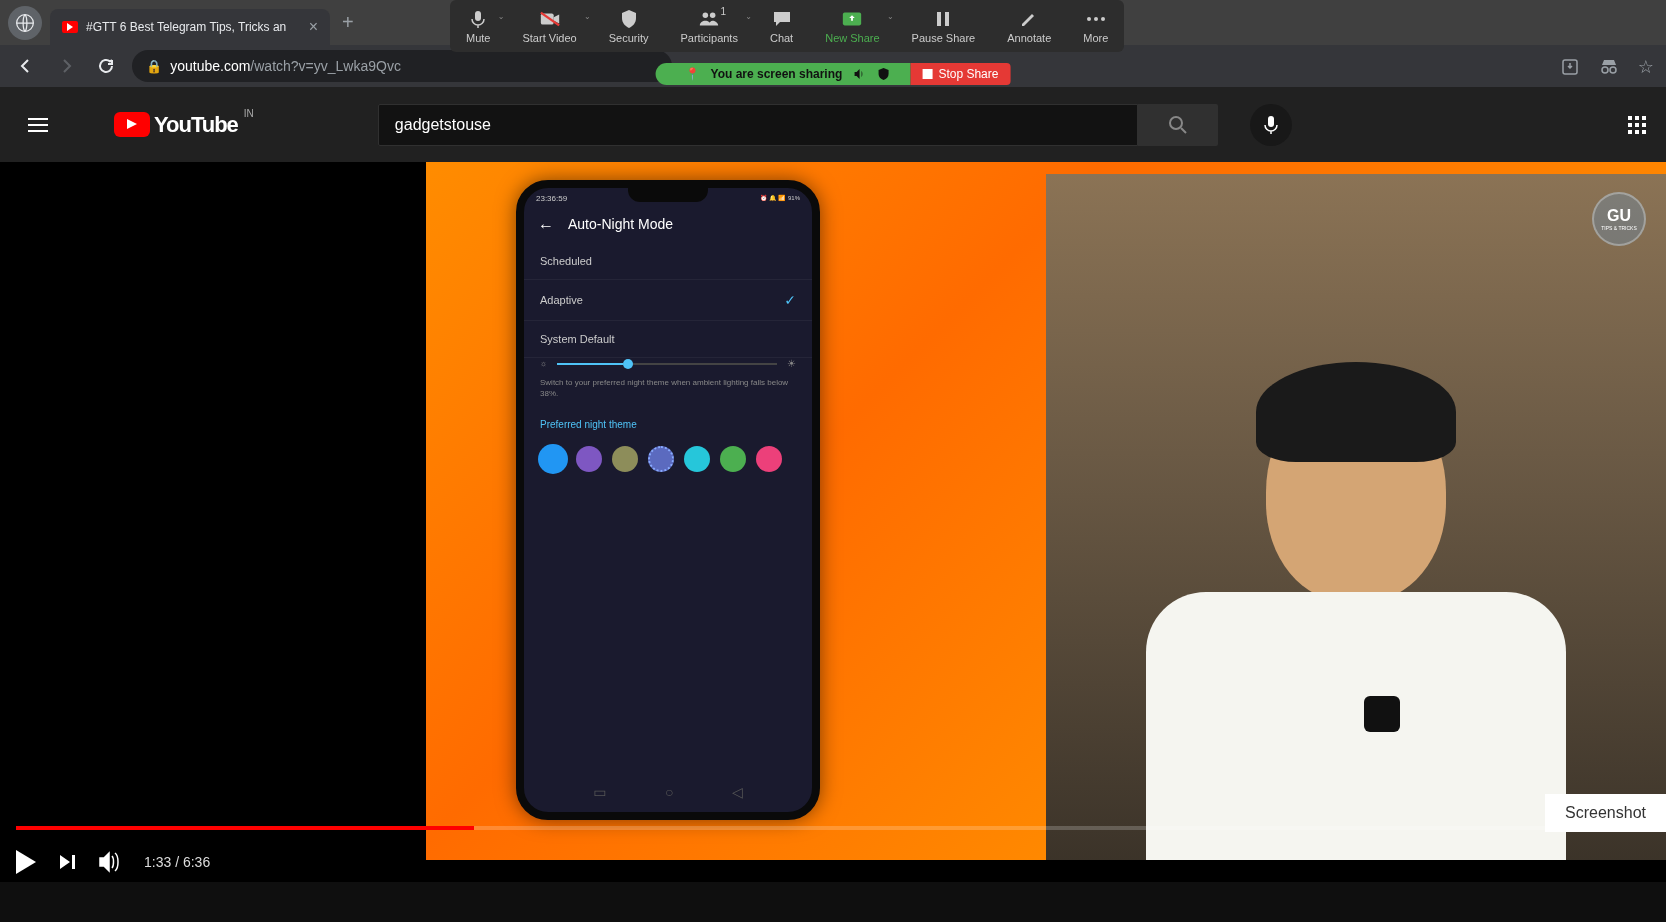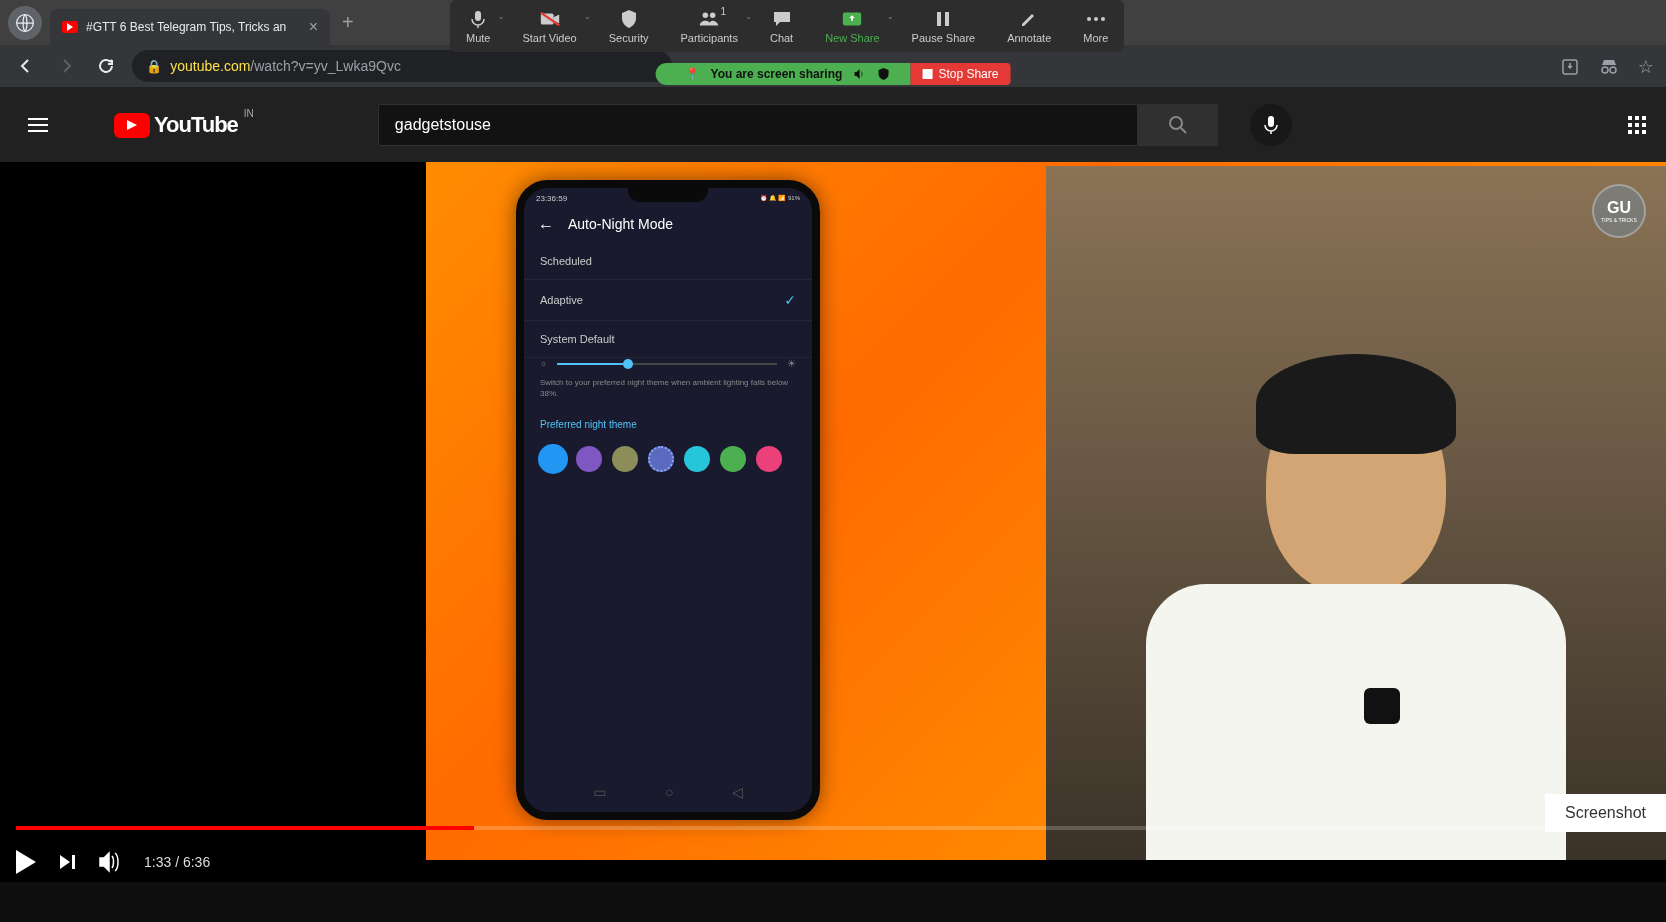"youtube.com" .url-text .domain { color: #fde047 -> #ffffff }
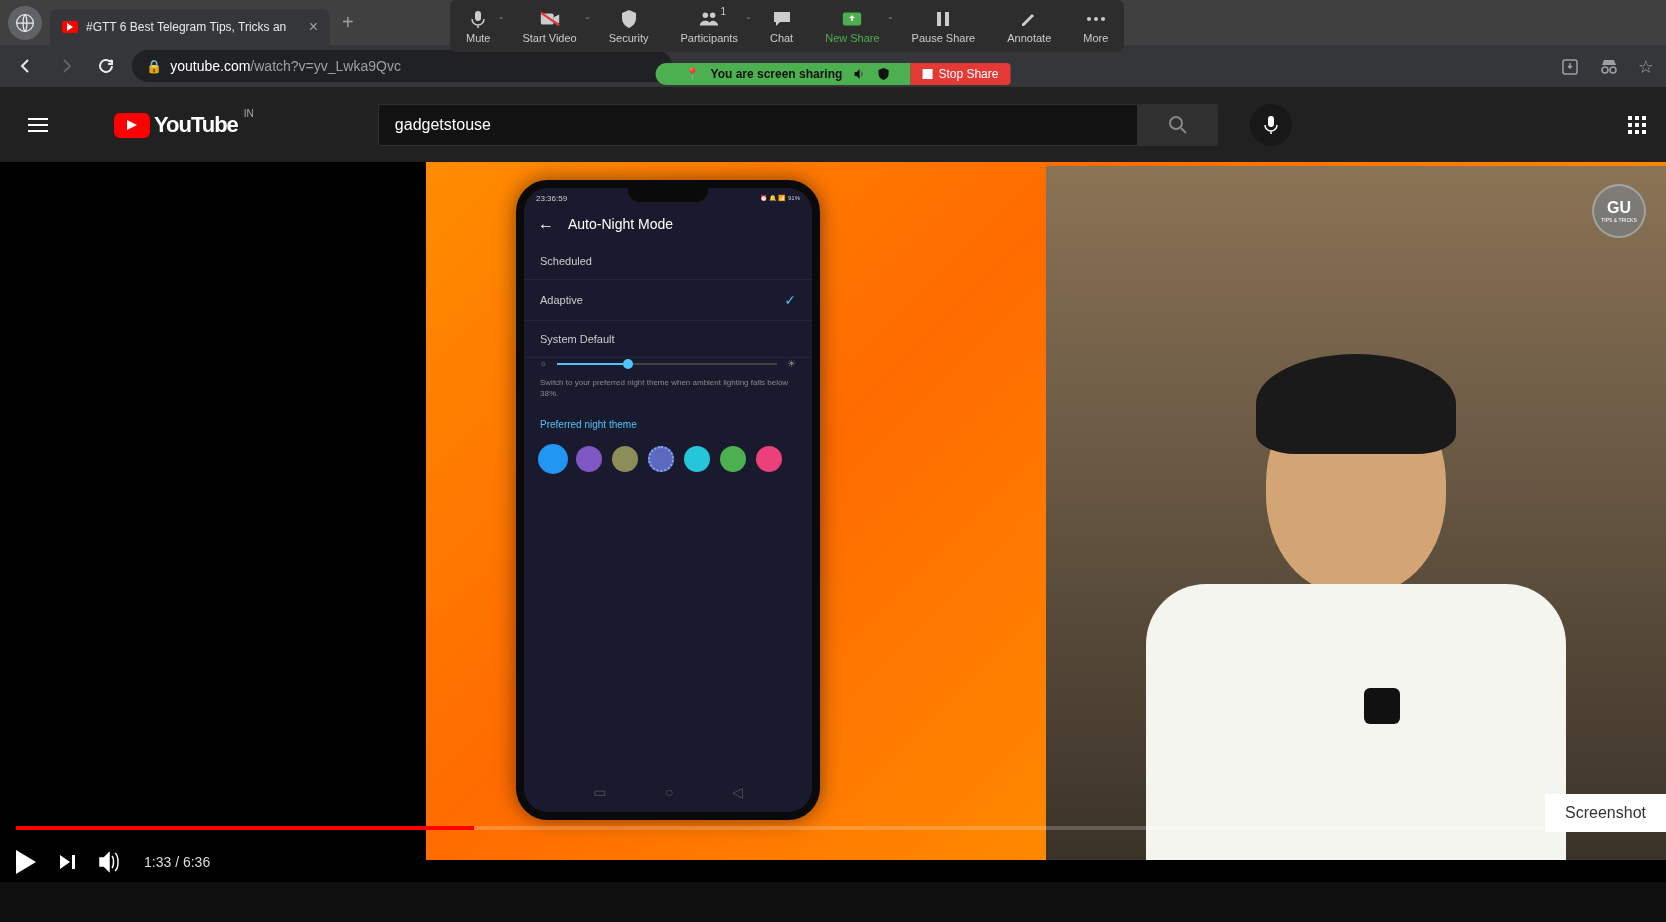"YouTube" .yt-logo { align-items: flex-end -> flex-start }
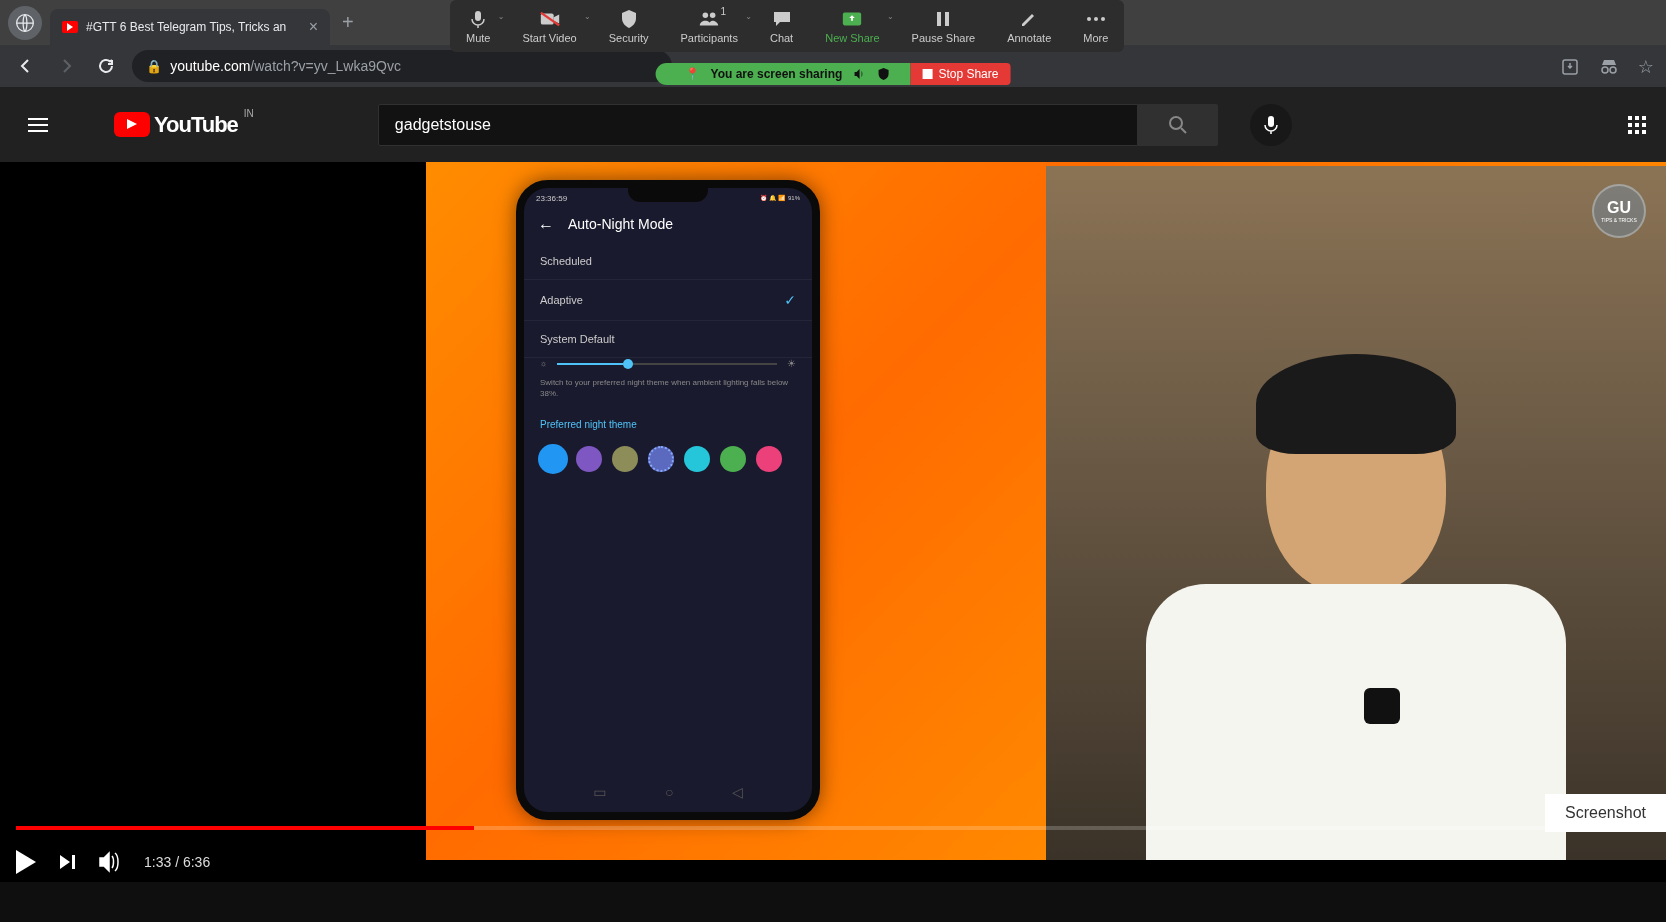"GU" .presenter { top: 4px -> 12px }
